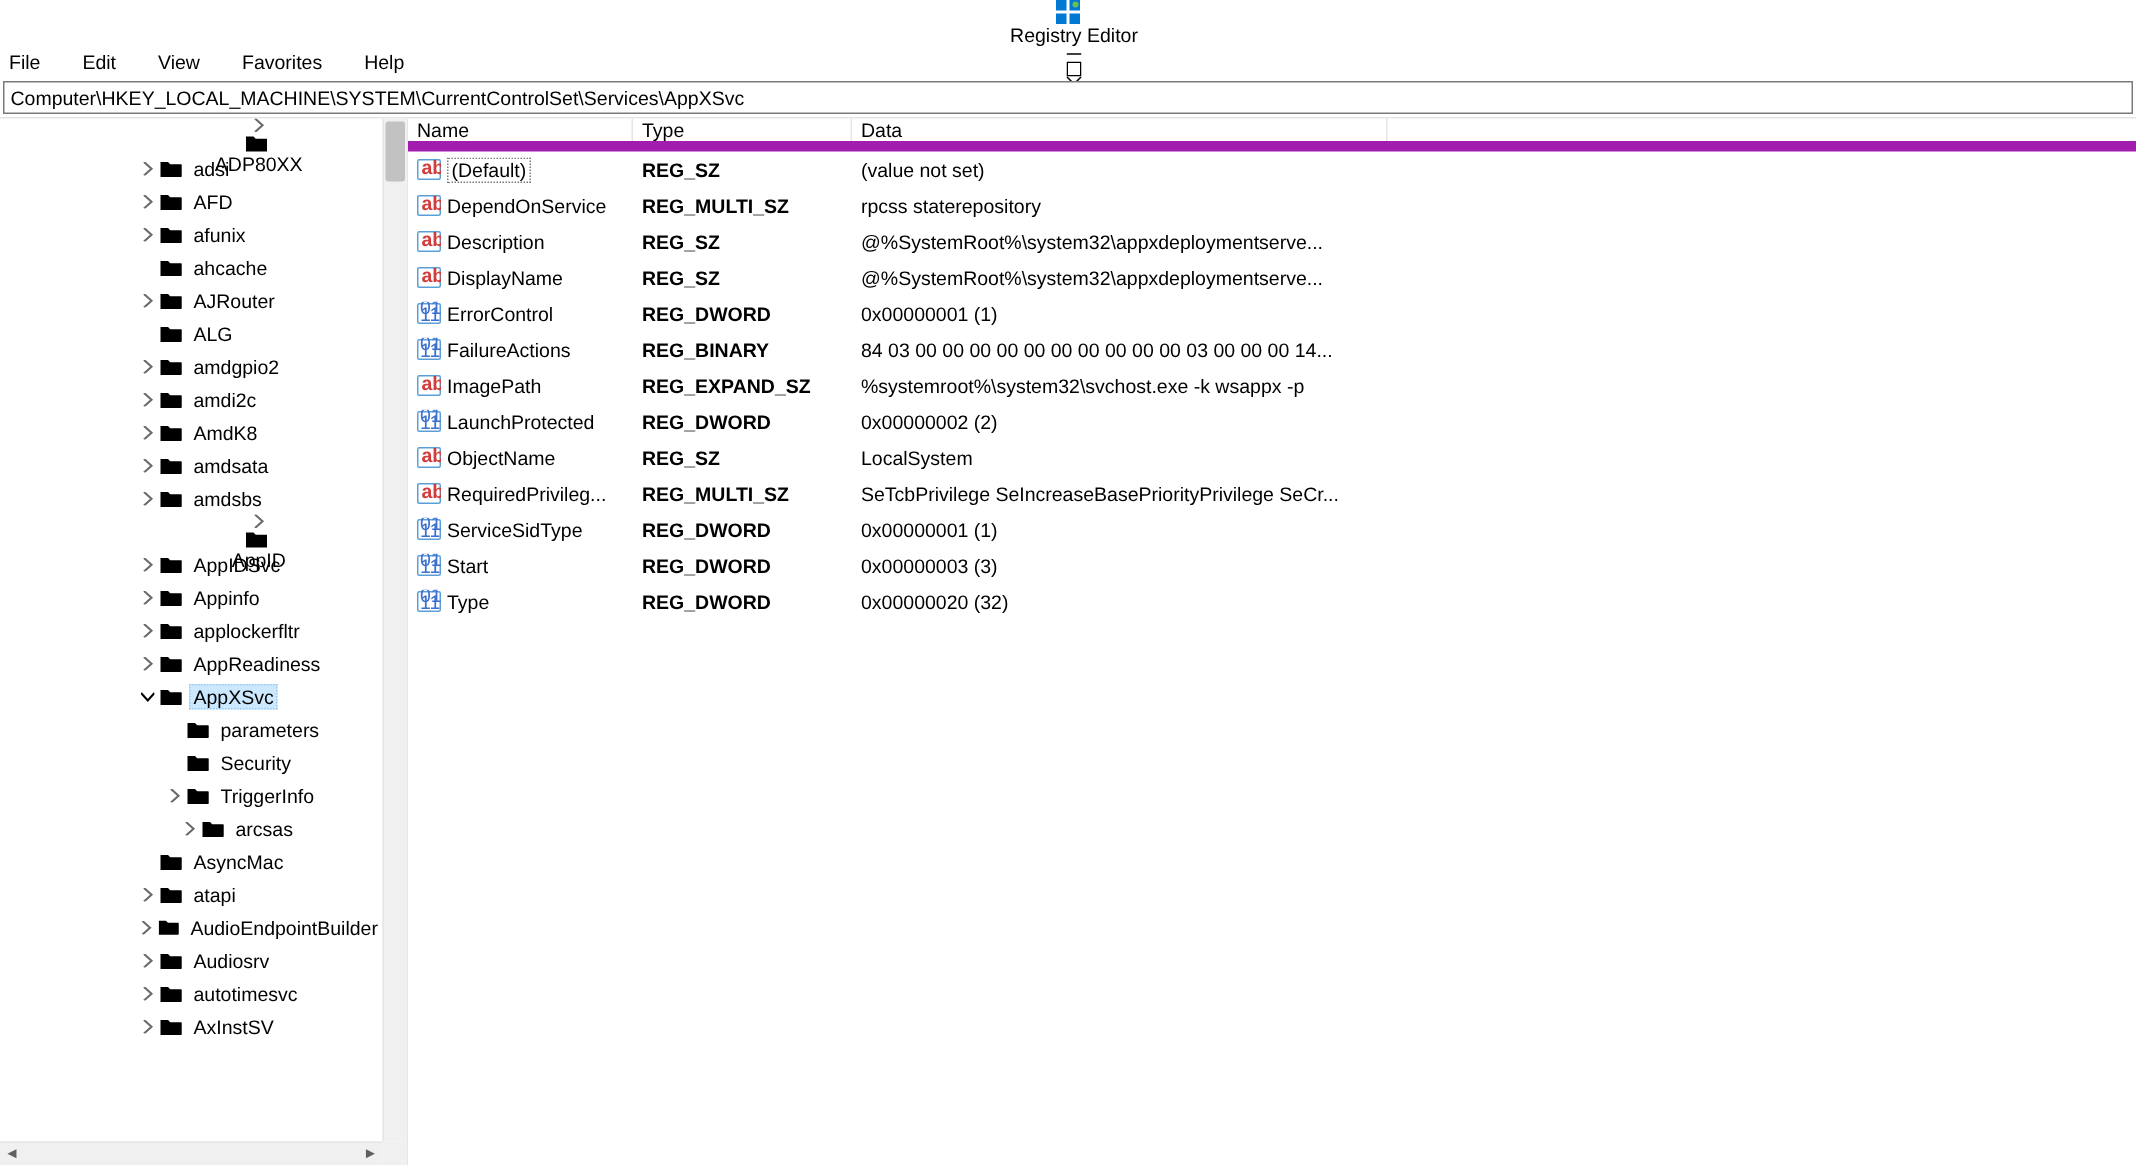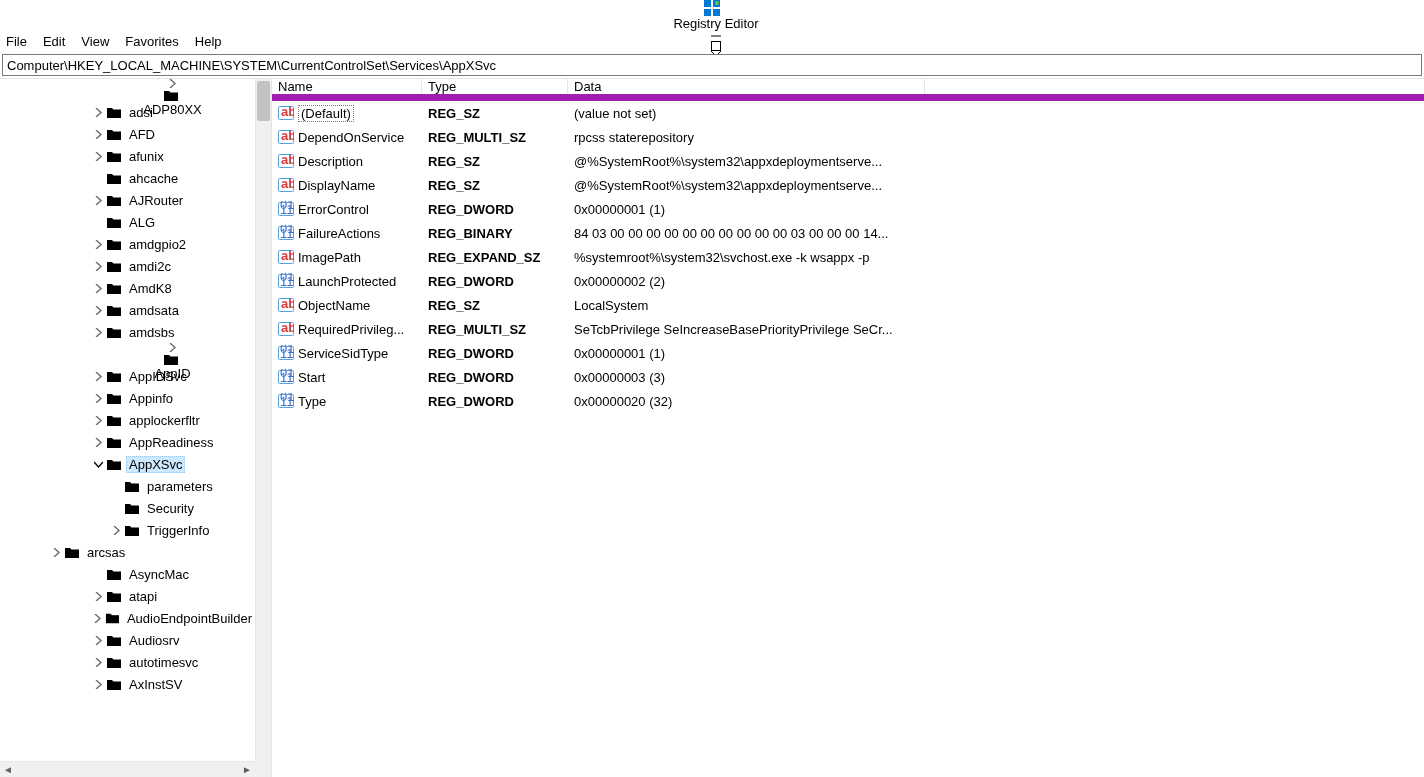"File" .menubar { gap: 16px -> 28px }
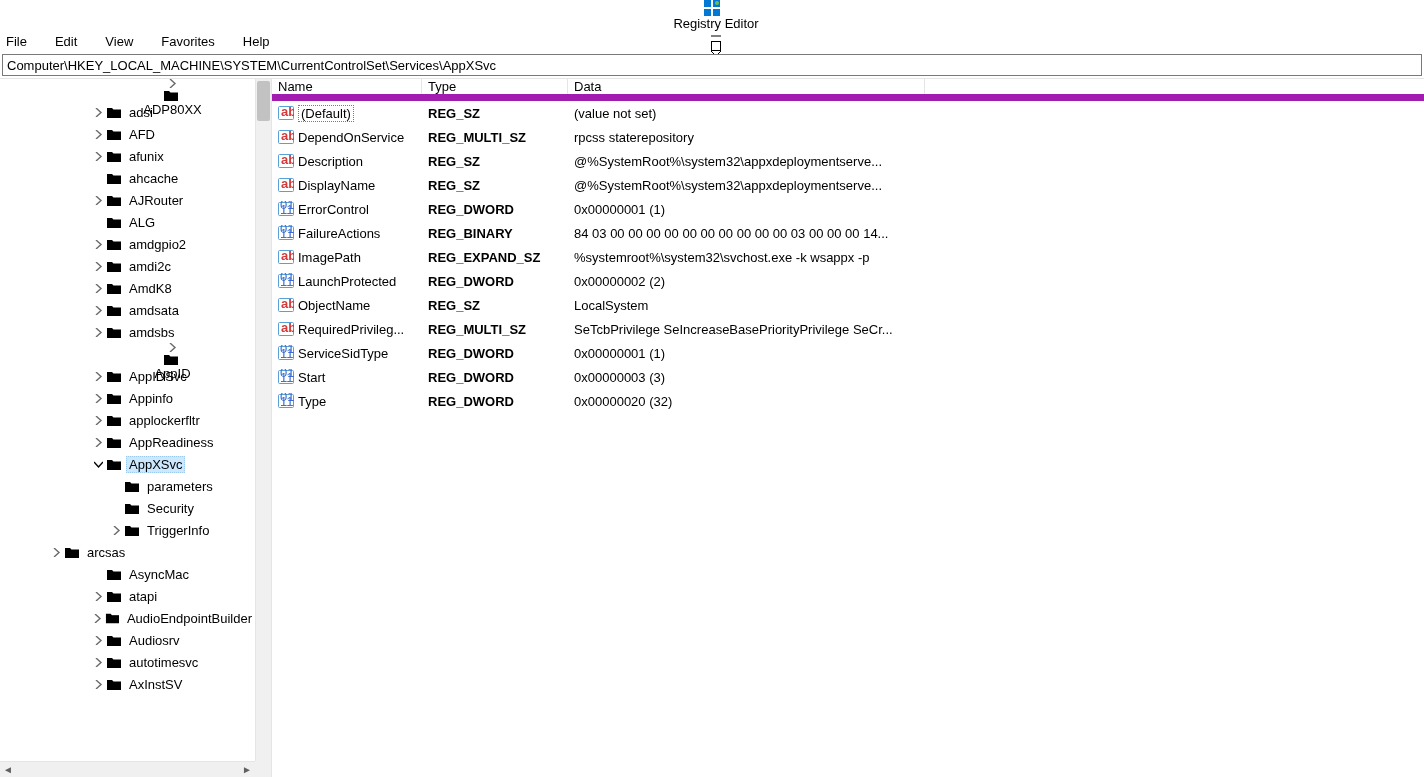"arcsas" div.tree-row { padding-left: 48px -> 118px }
